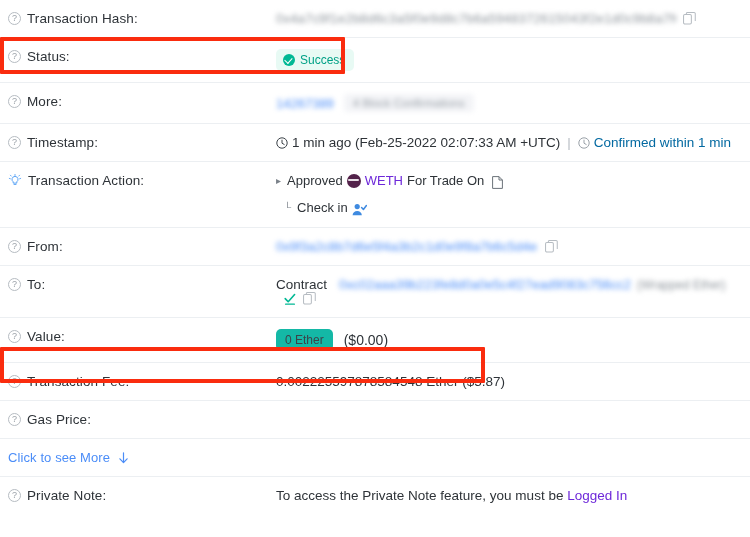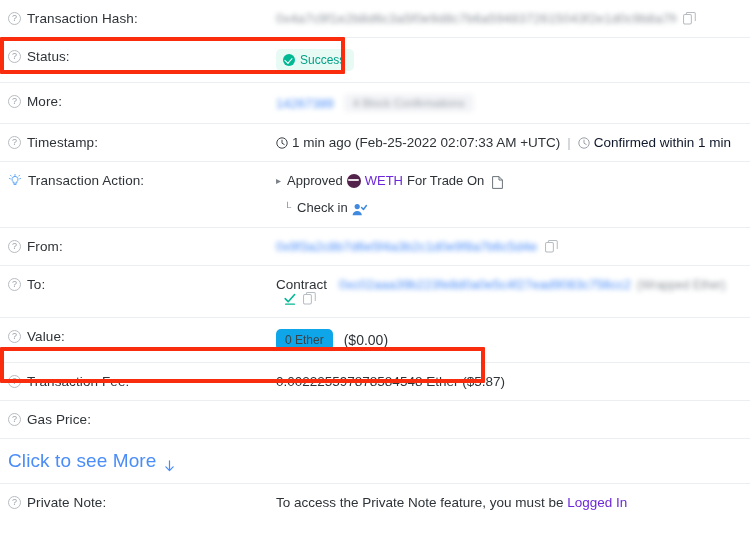"Confirmed within 1 min" .confirm-text { color: #0f172a -> #0369a1 }
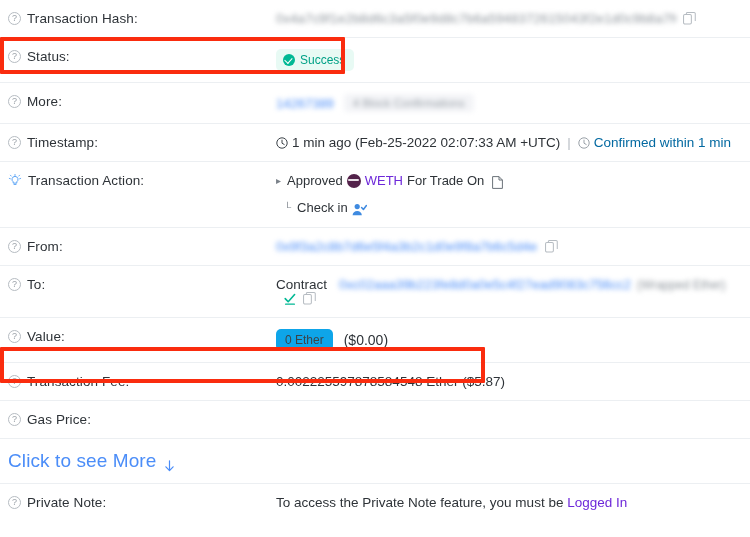"0 Ether" .value-pill { background: #0ea5e9 -> #14b8a6 }
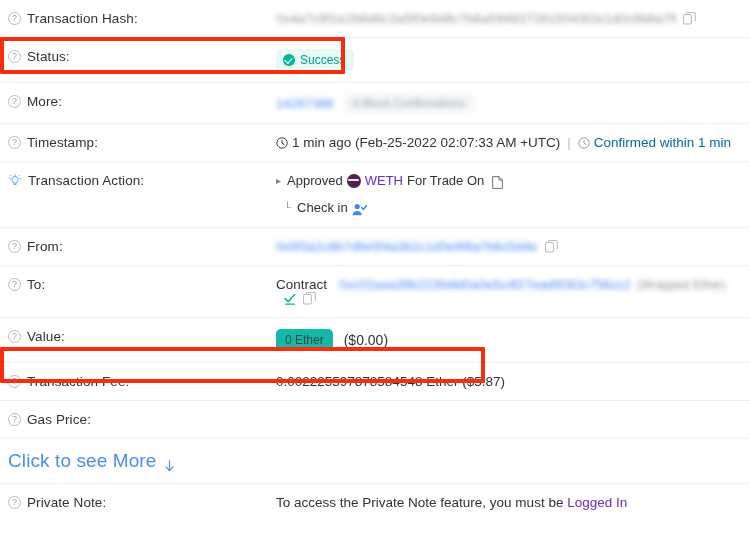"Click to see More" .see-more { font-size: 19px -> 13px }
